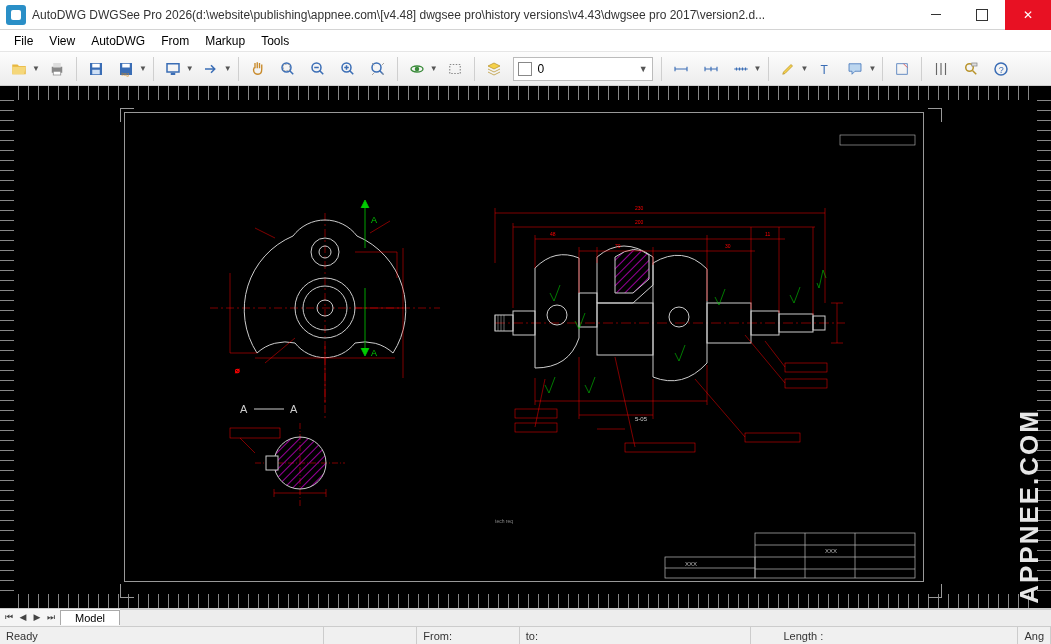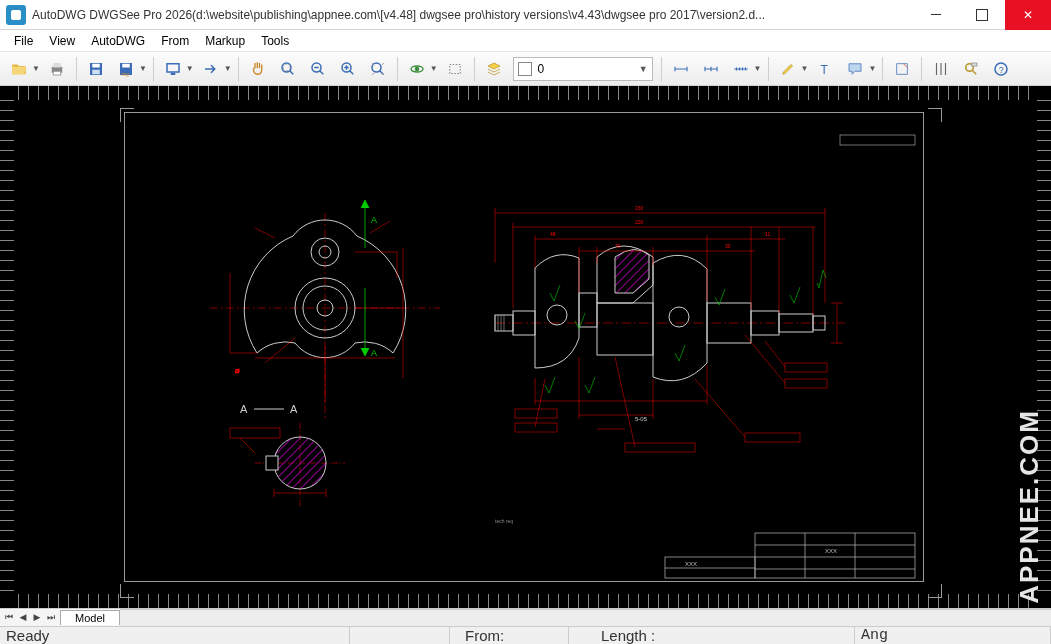"Ready" .statusbar { font-size: 15px -> 11px }
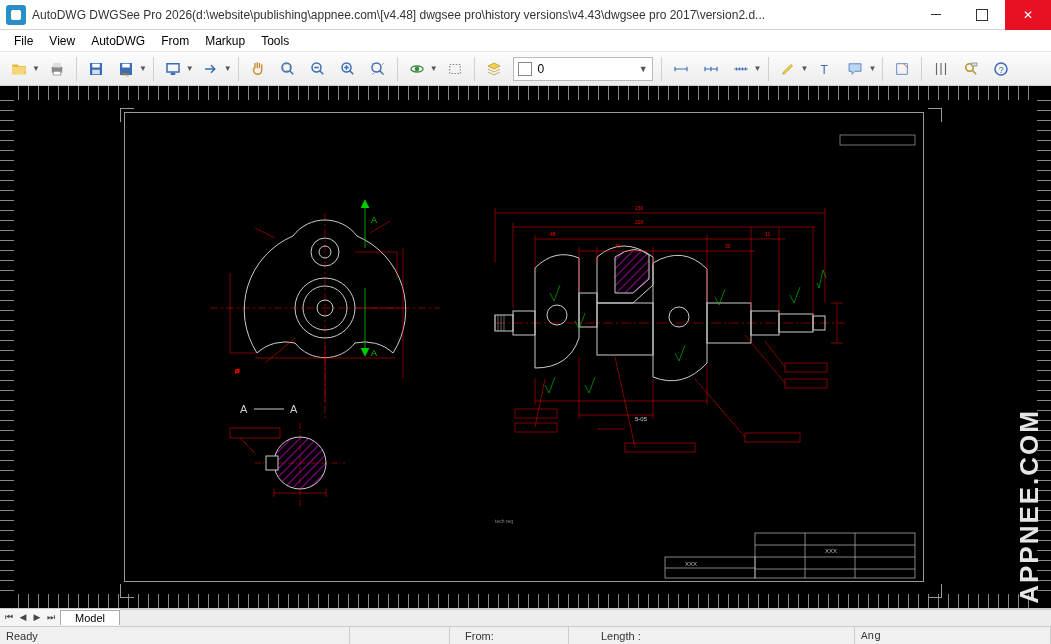"From:" .statusbar .from { margin-left: 9px -> none }
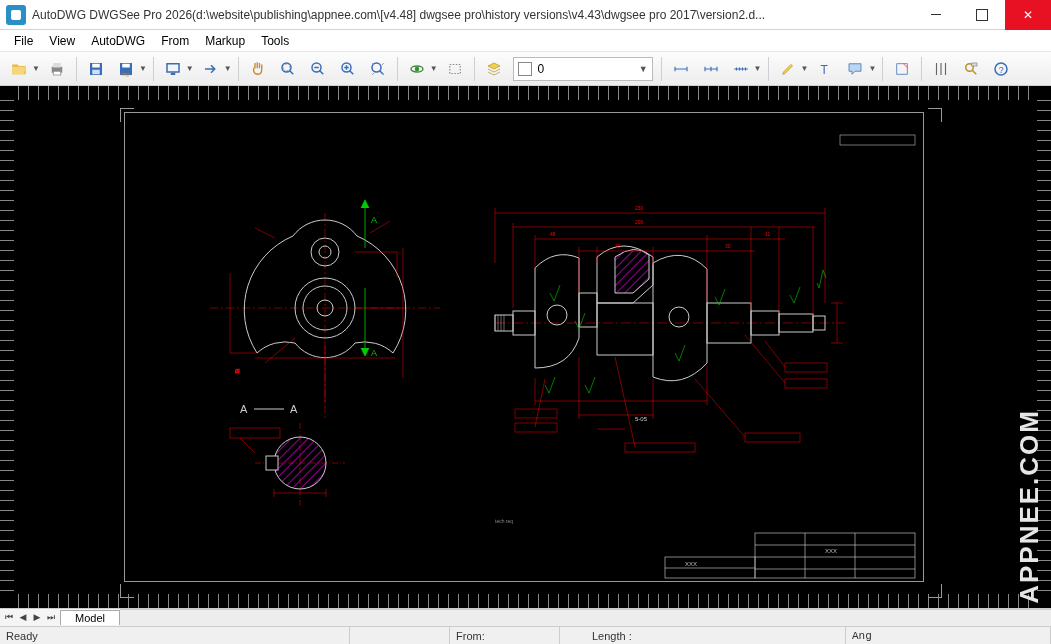"to:" div.cell { html: none -> <div>to:</div> }
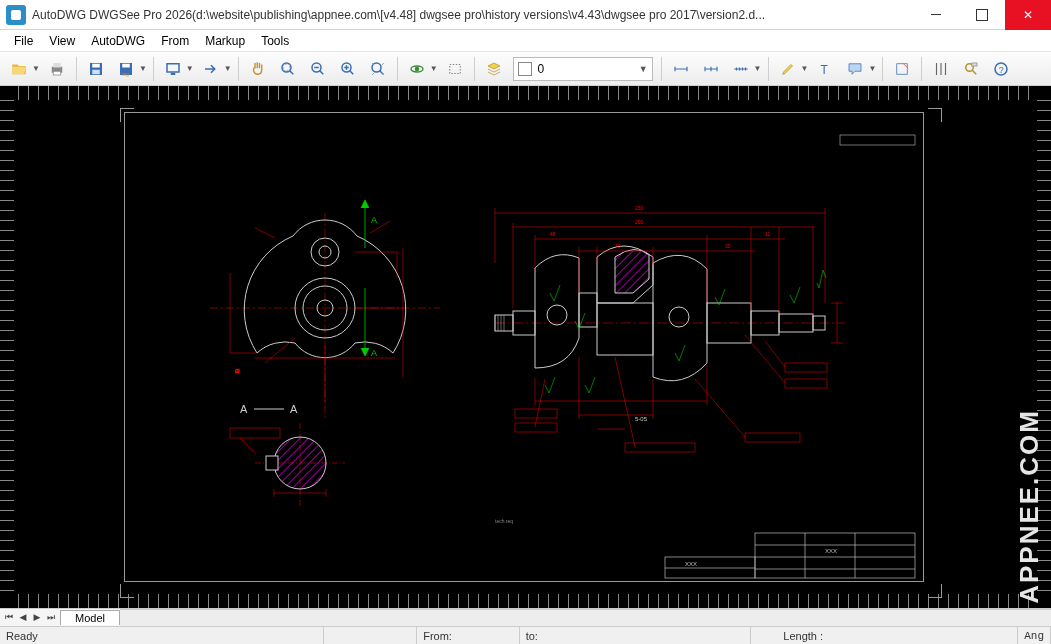"Ang" .statusbar .ang { font-family: Liberation Mono, monospace -> none }
